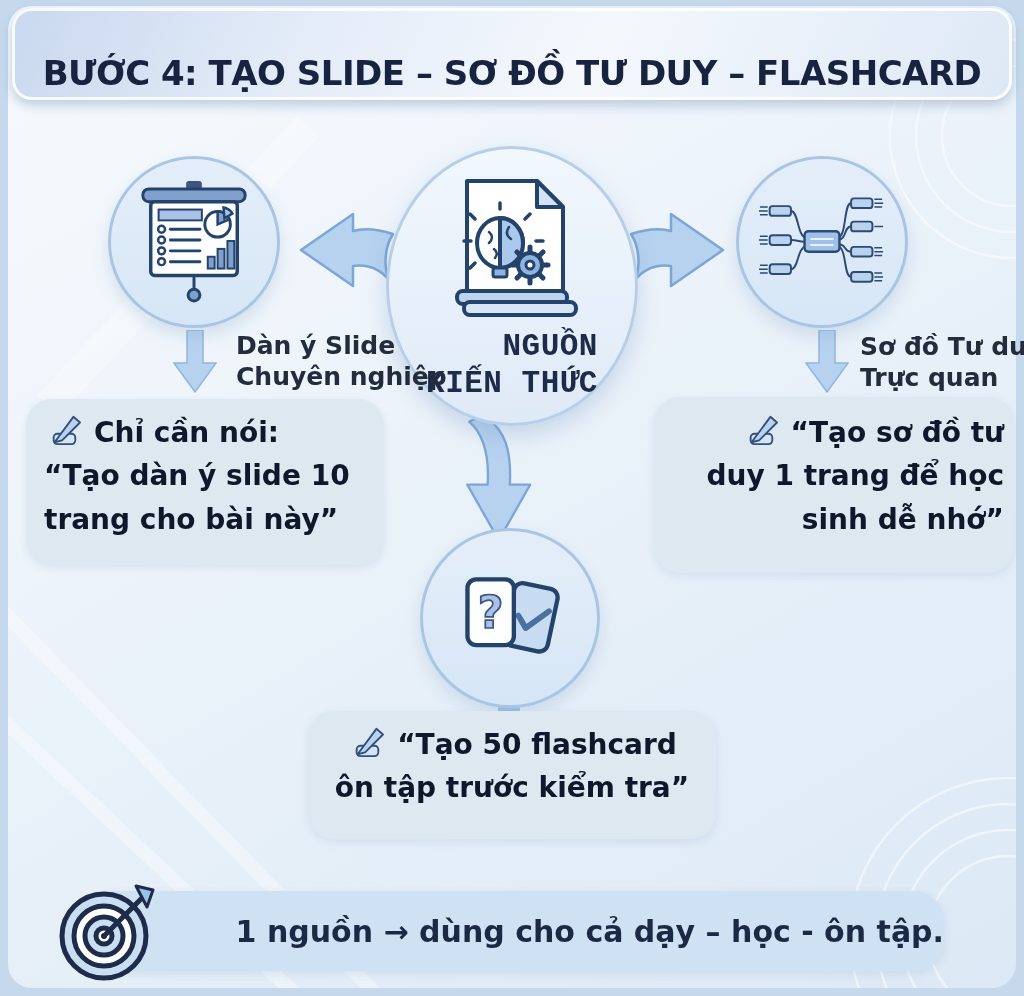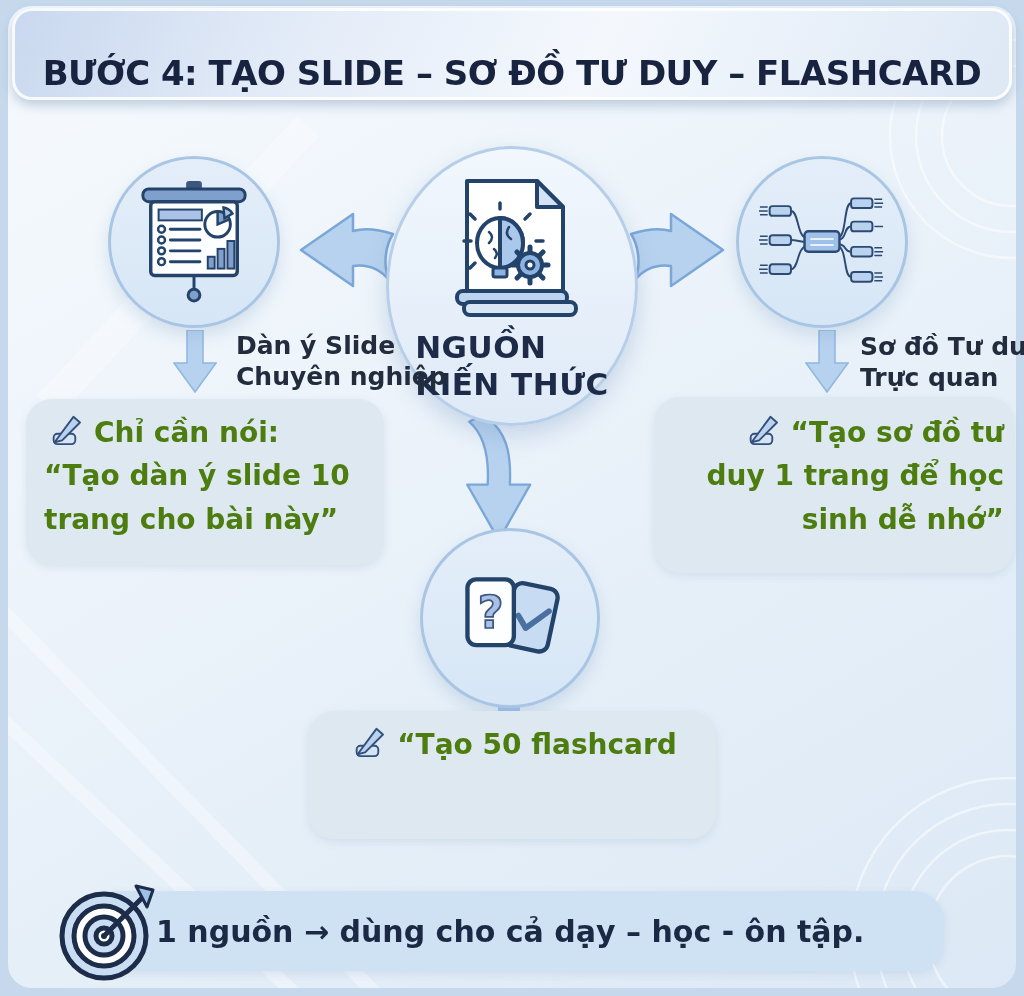"NGUỒN" .center-title { font-family: none -> Liberation Mono, monospace; text-align: left -> right }
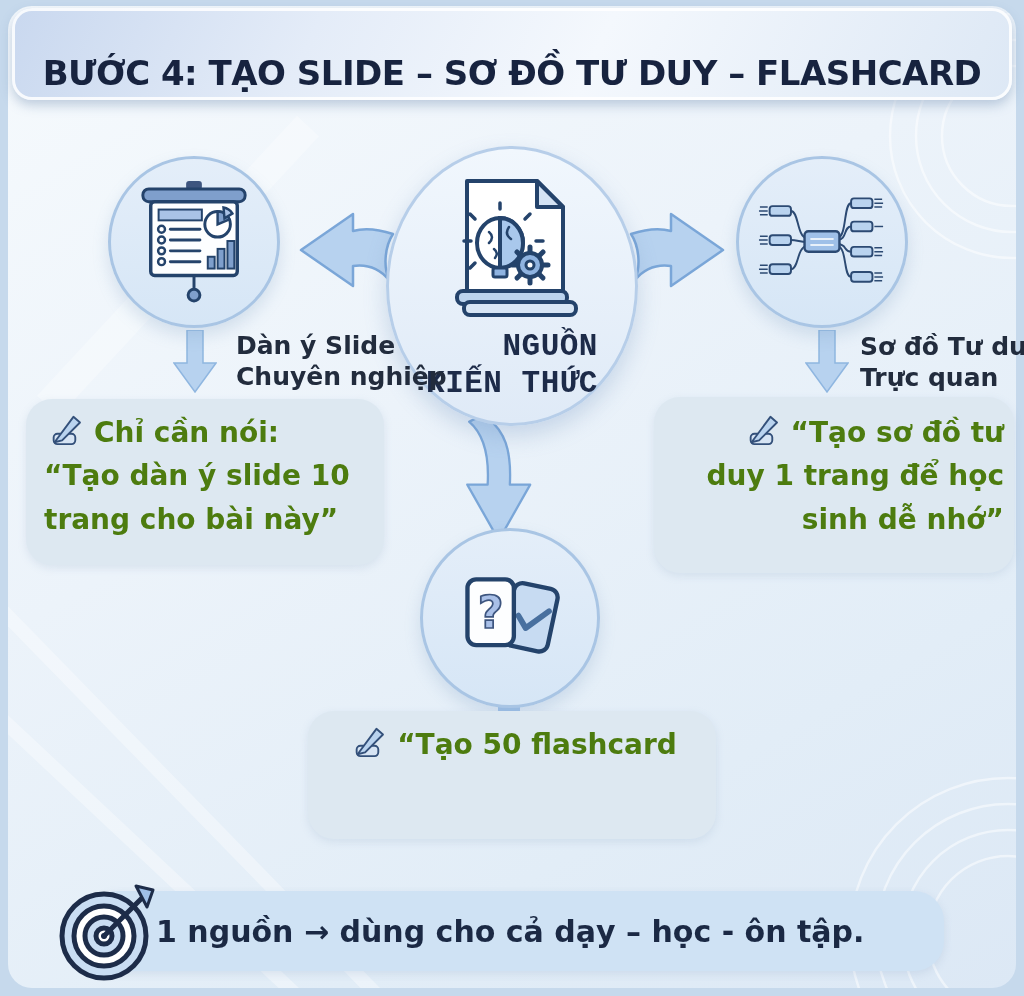"Chỉ cần nói:" .note { color: #4d7c0f -> #0f172a }
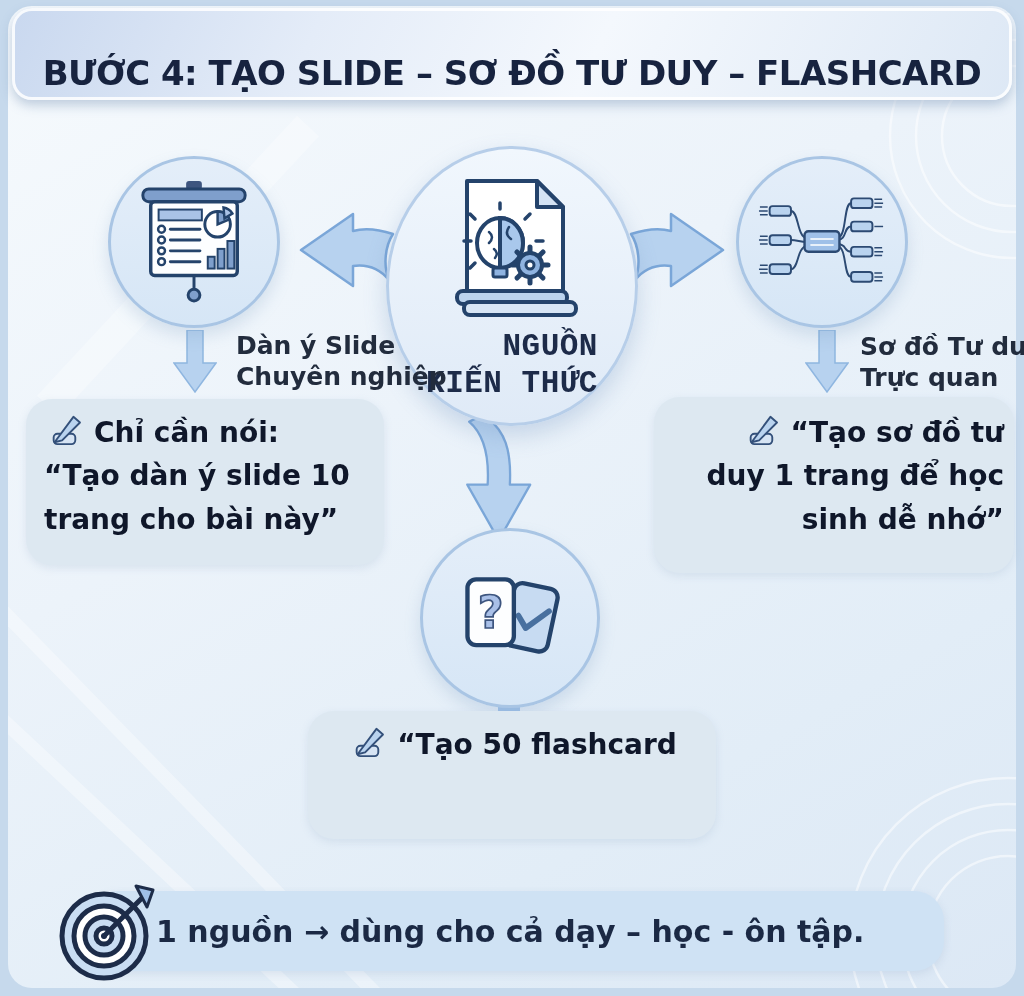"ôn tập trước kiểm tra”" div { html: none -> <div>ôn tập trước kiểm tra”</div> }
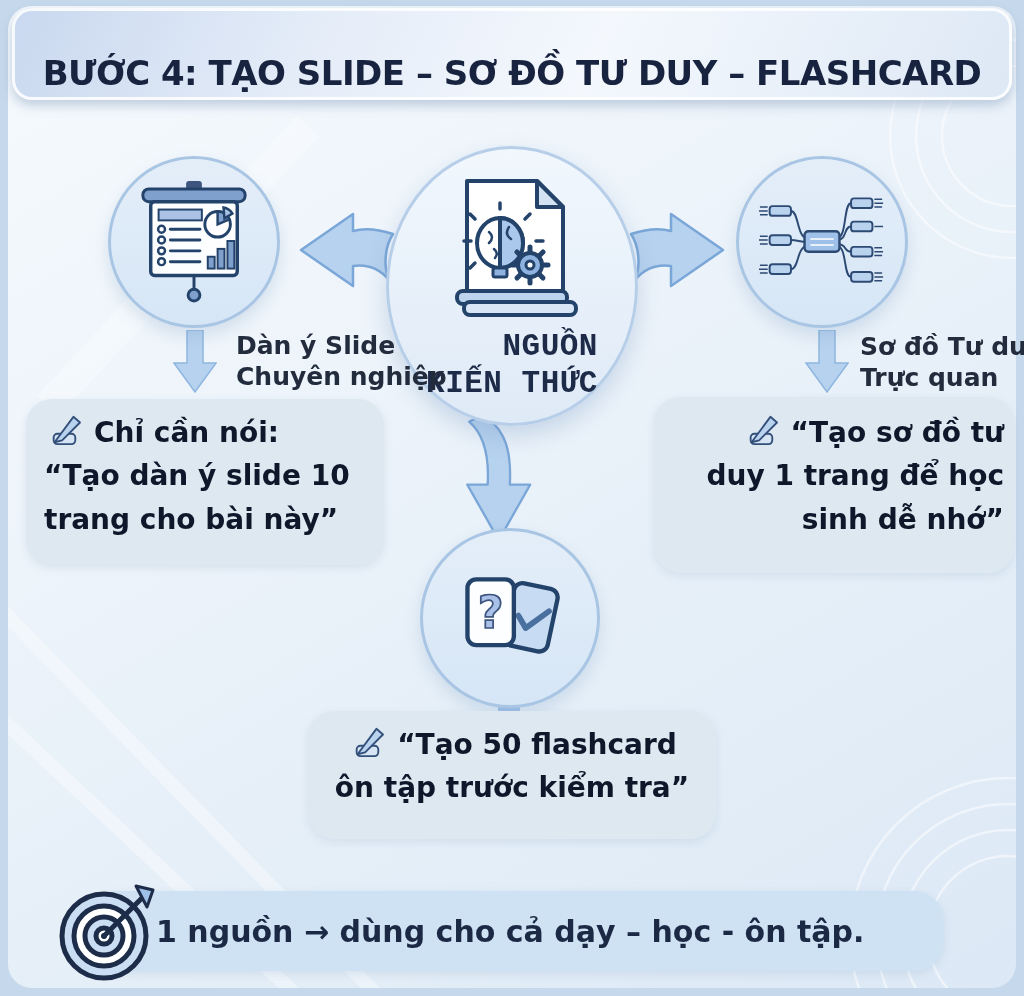"1 nguồn → dùng cho" .footer-pill { justify-content: flex-start -> flex-end }
